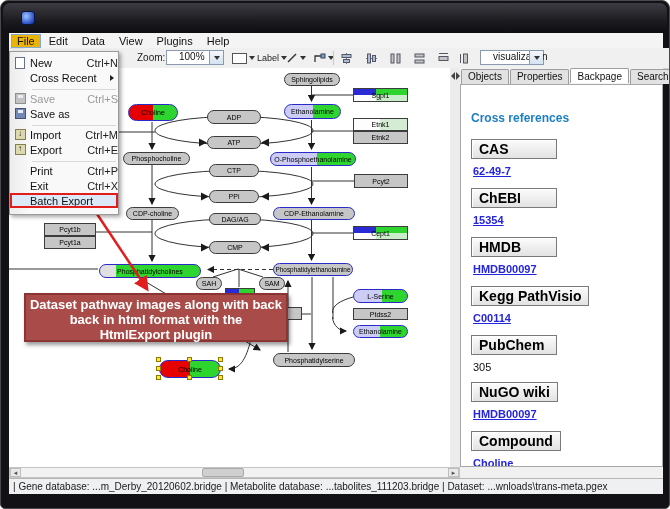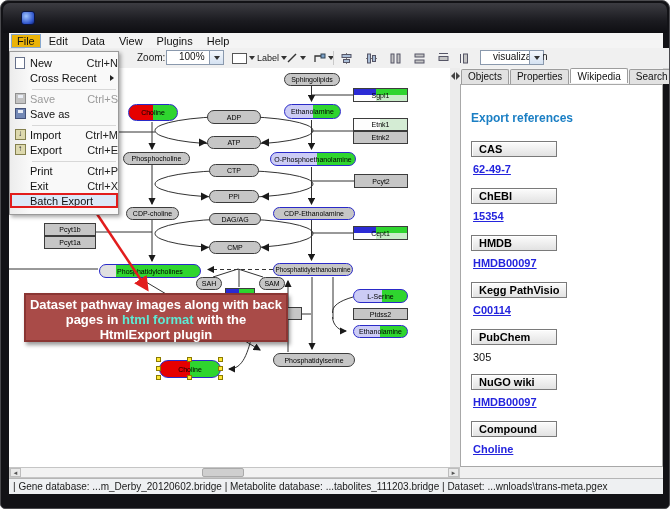"Wikipedia" span.tab { text: Wikipedia -> Backpage }
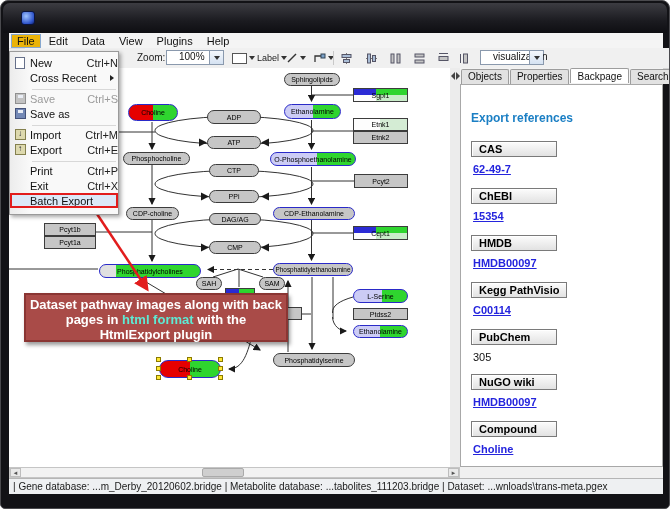"Export references" div.bp-title { text: Export -> Cross }
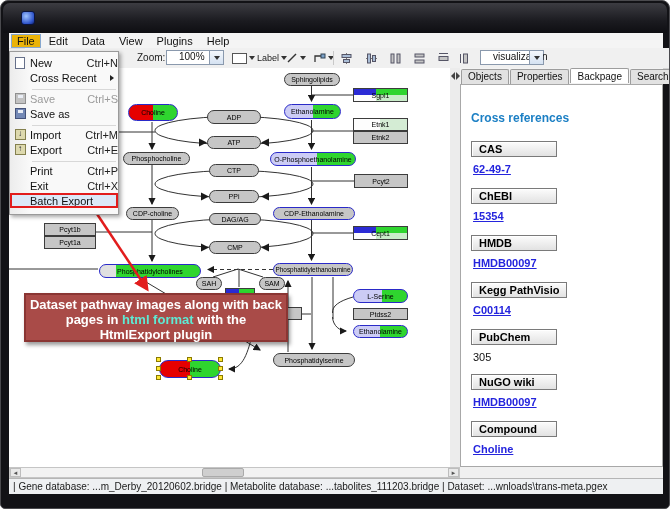"CAS" .bp-sec { font-size: 11px -> 14px }
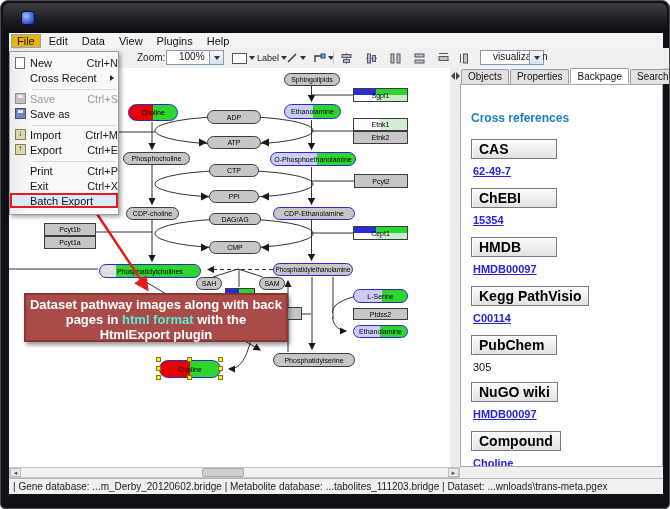"pages in" span { text: pages -> back }
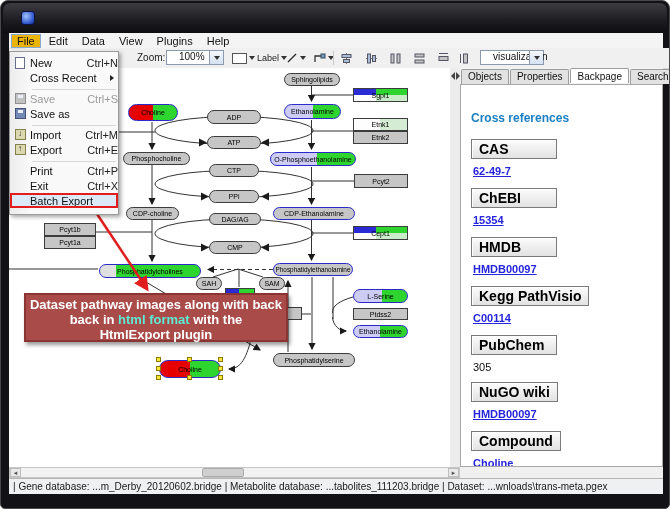"html format" #callout .hl { color: #5eead4 -> #ffffff }
